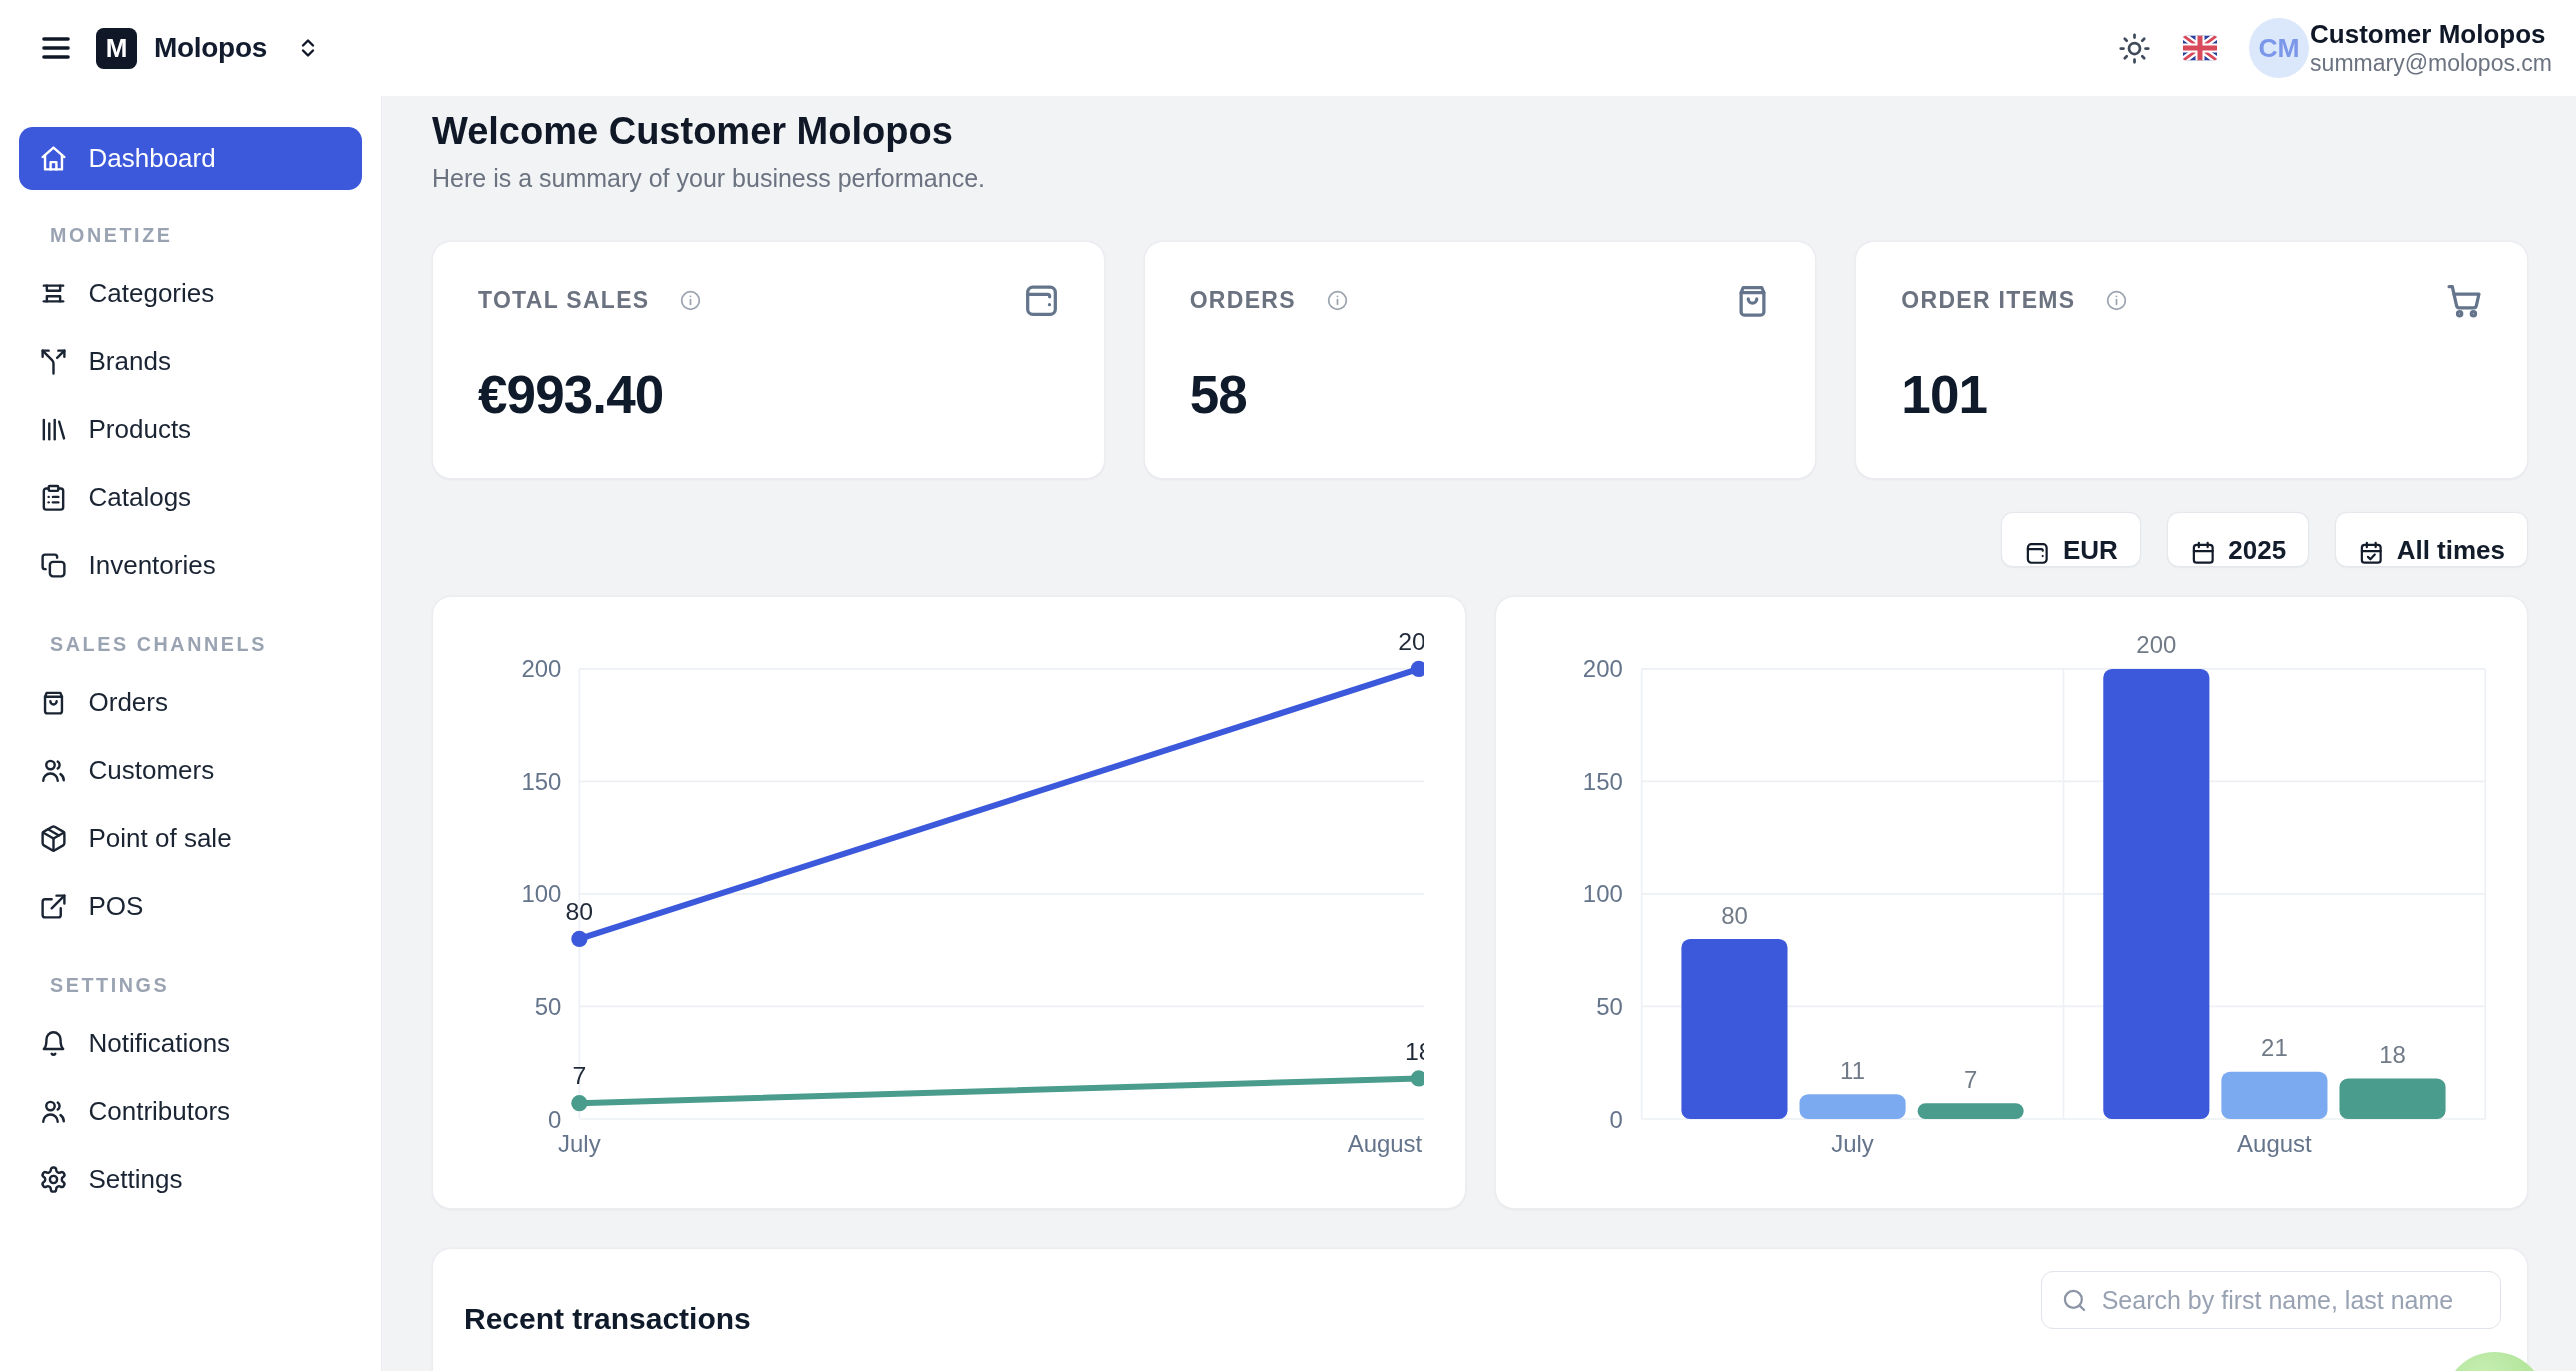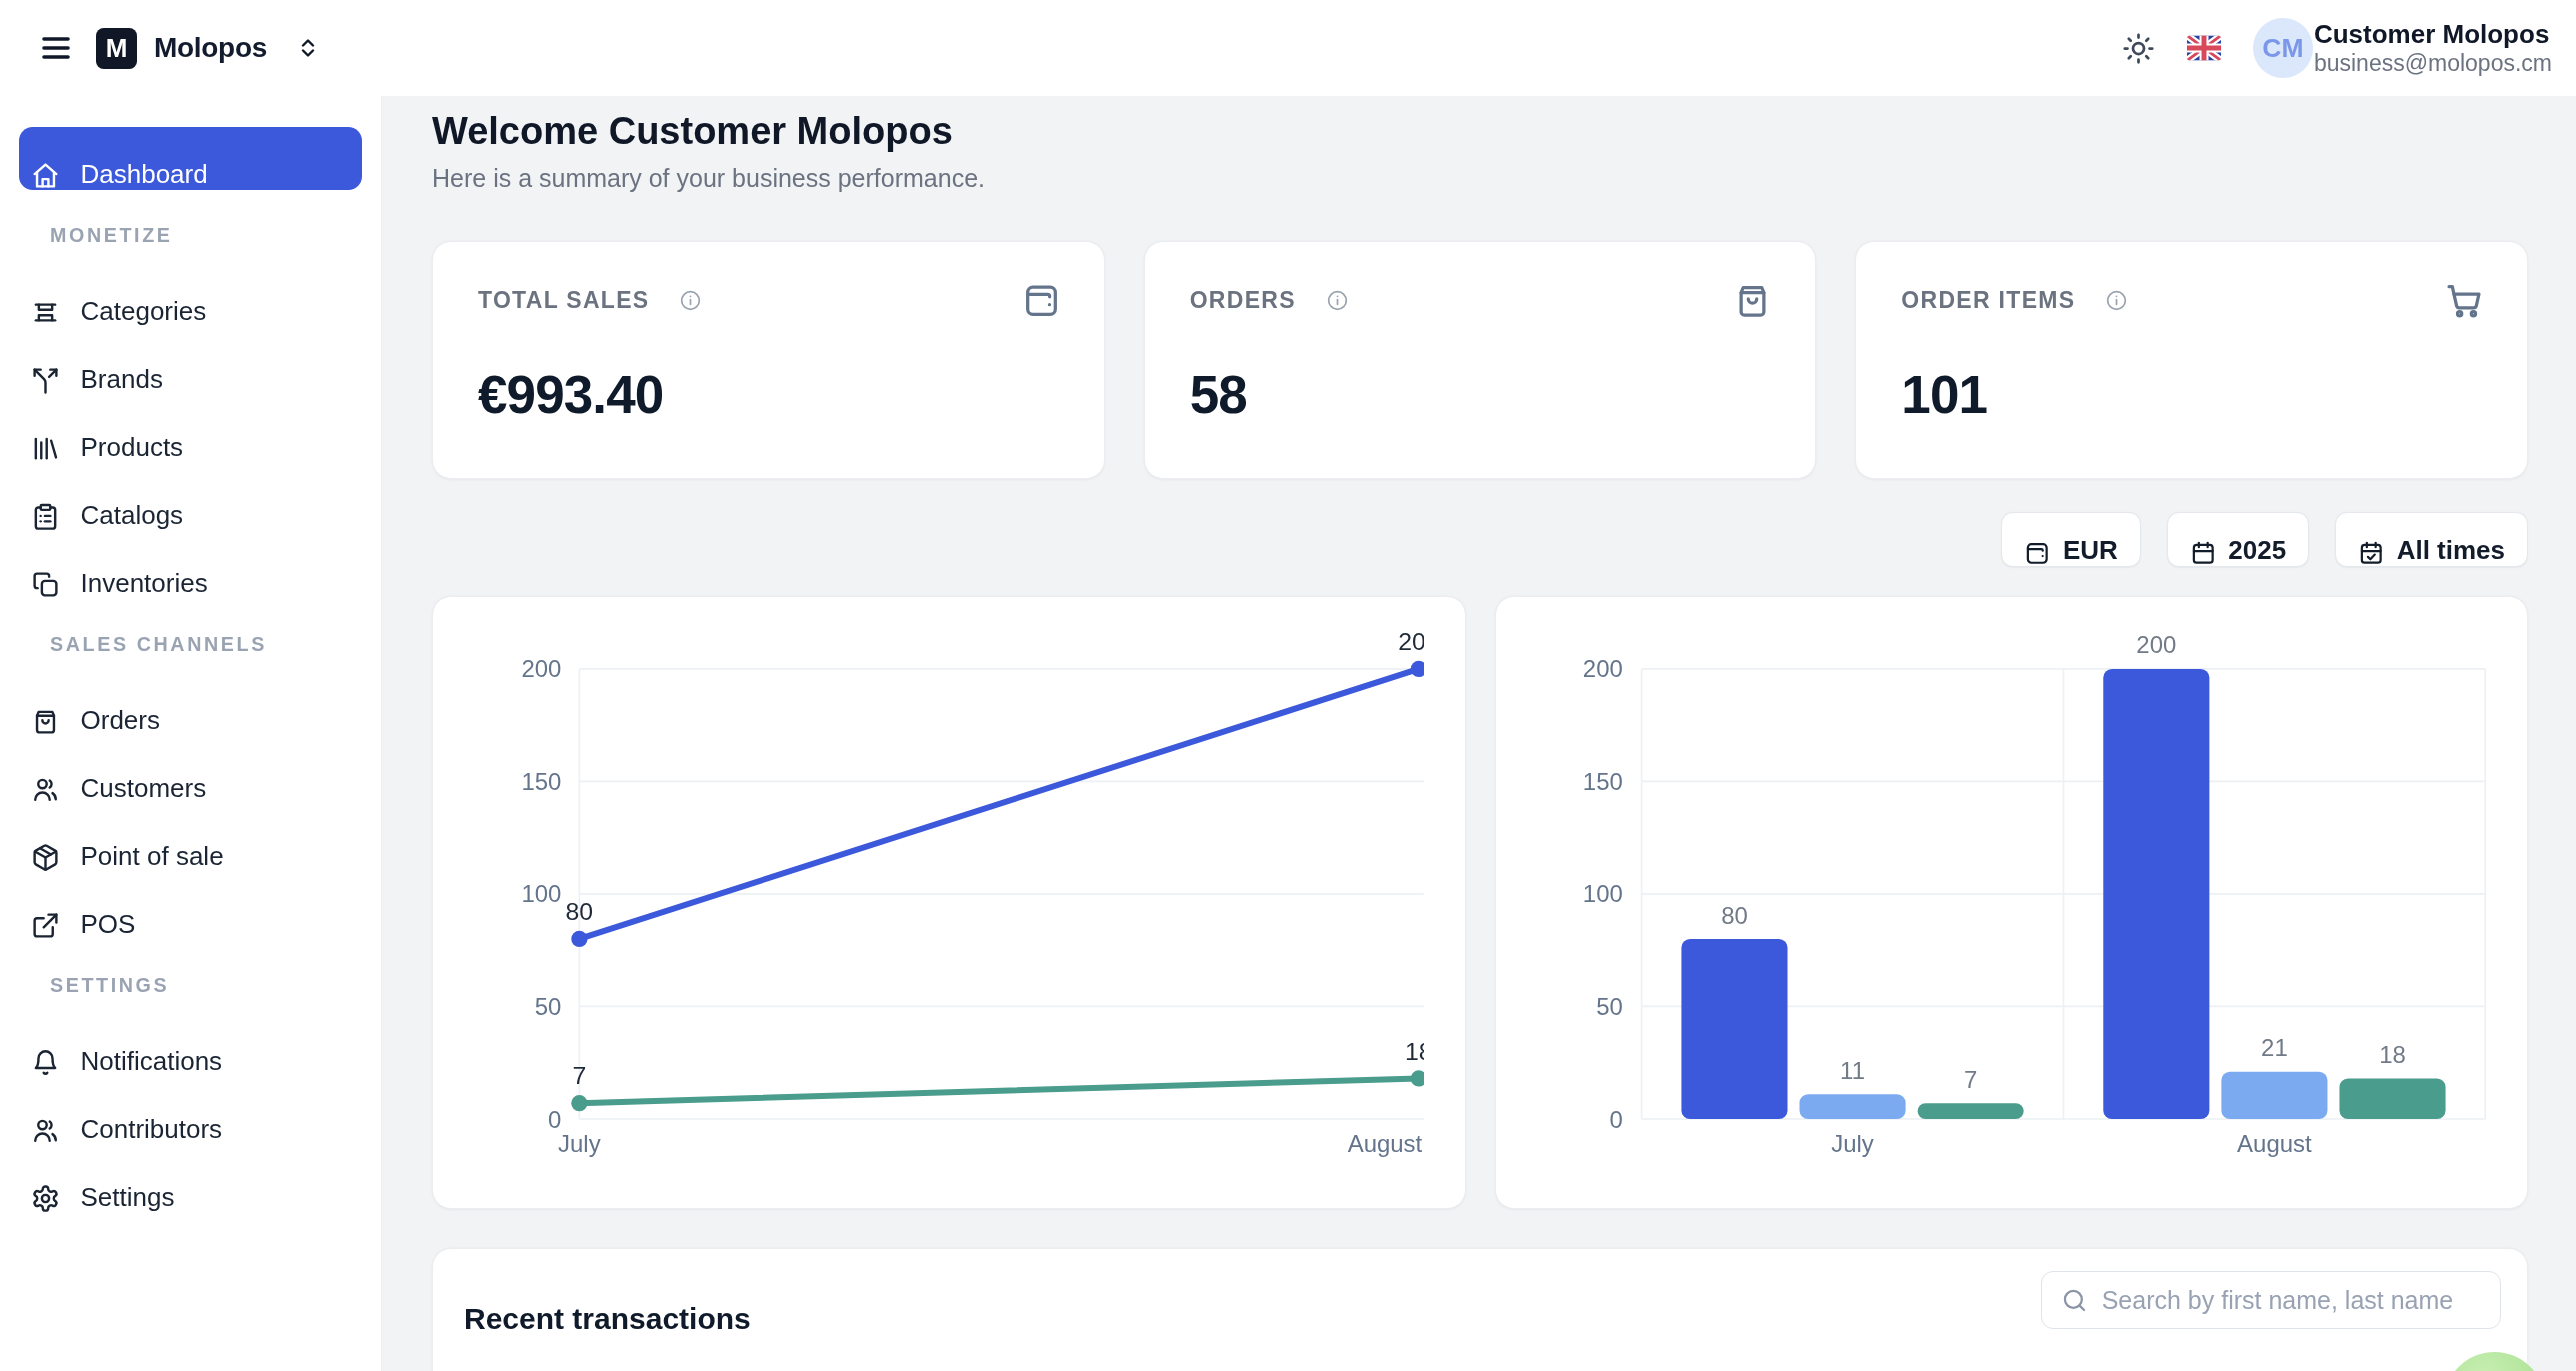"business@molopos.cm" div.user-email { text: business@molopos.cm -> summary@molopos.cm }
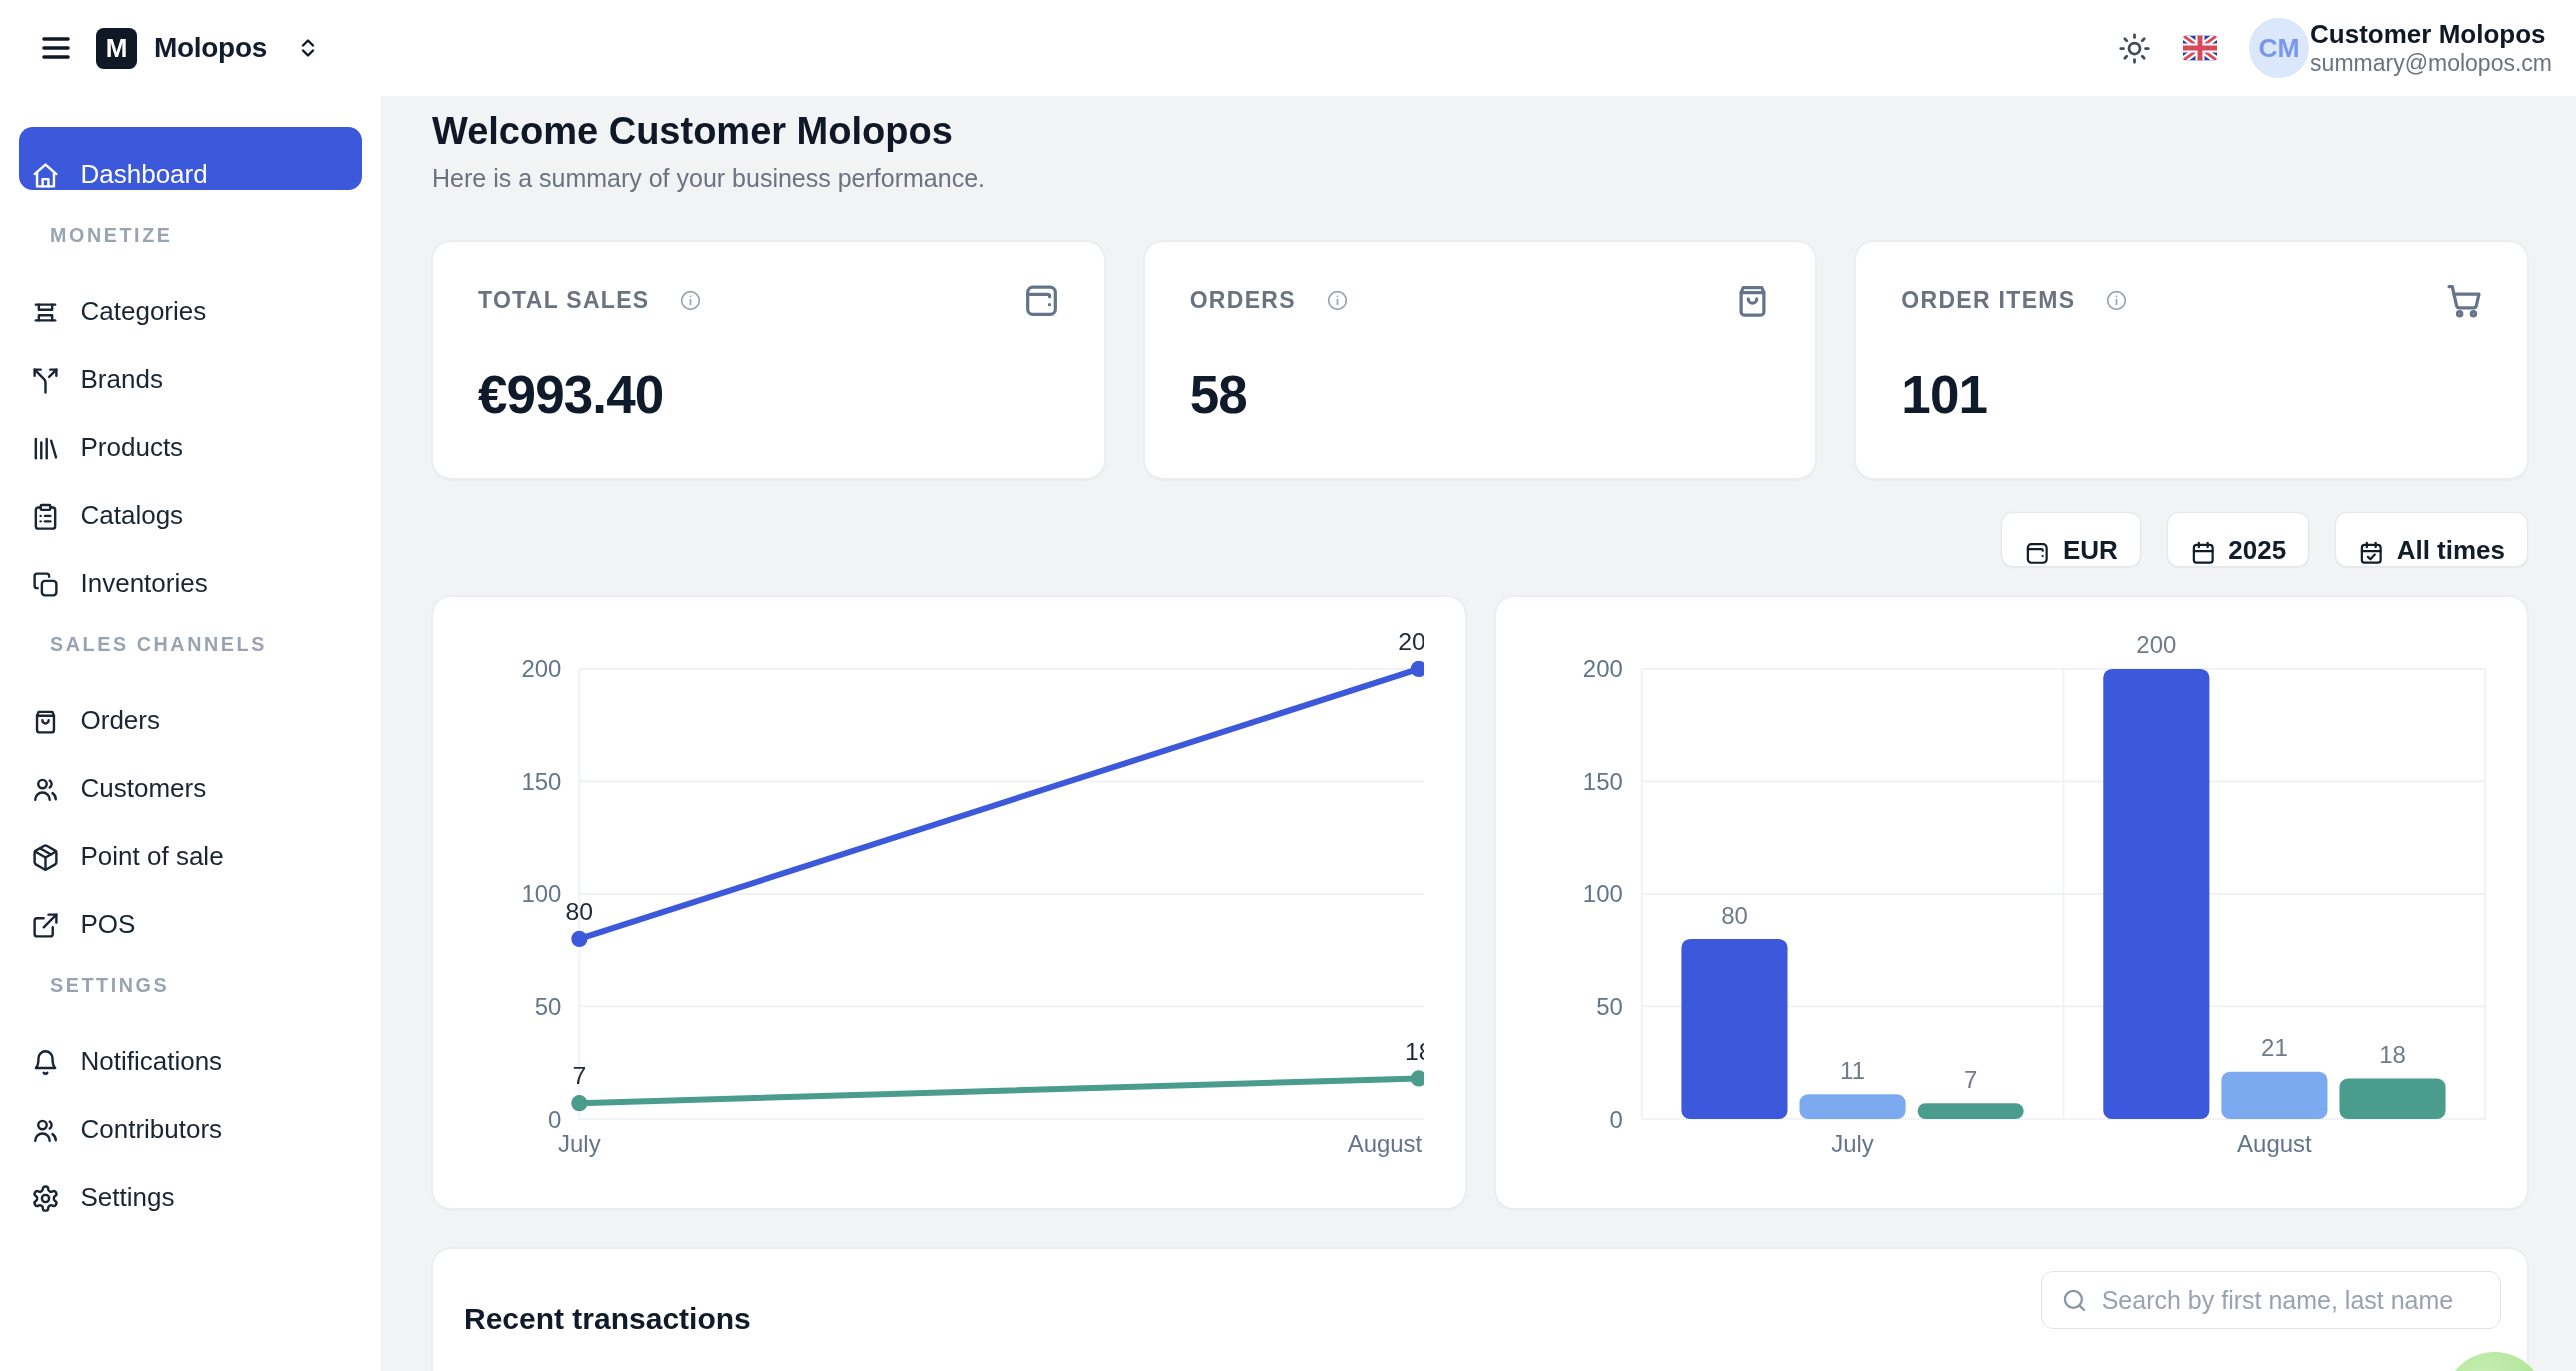"Dashboard" .nav-item { align-items: flex-end -> center; padding: 0 12px -> 0 20px }
